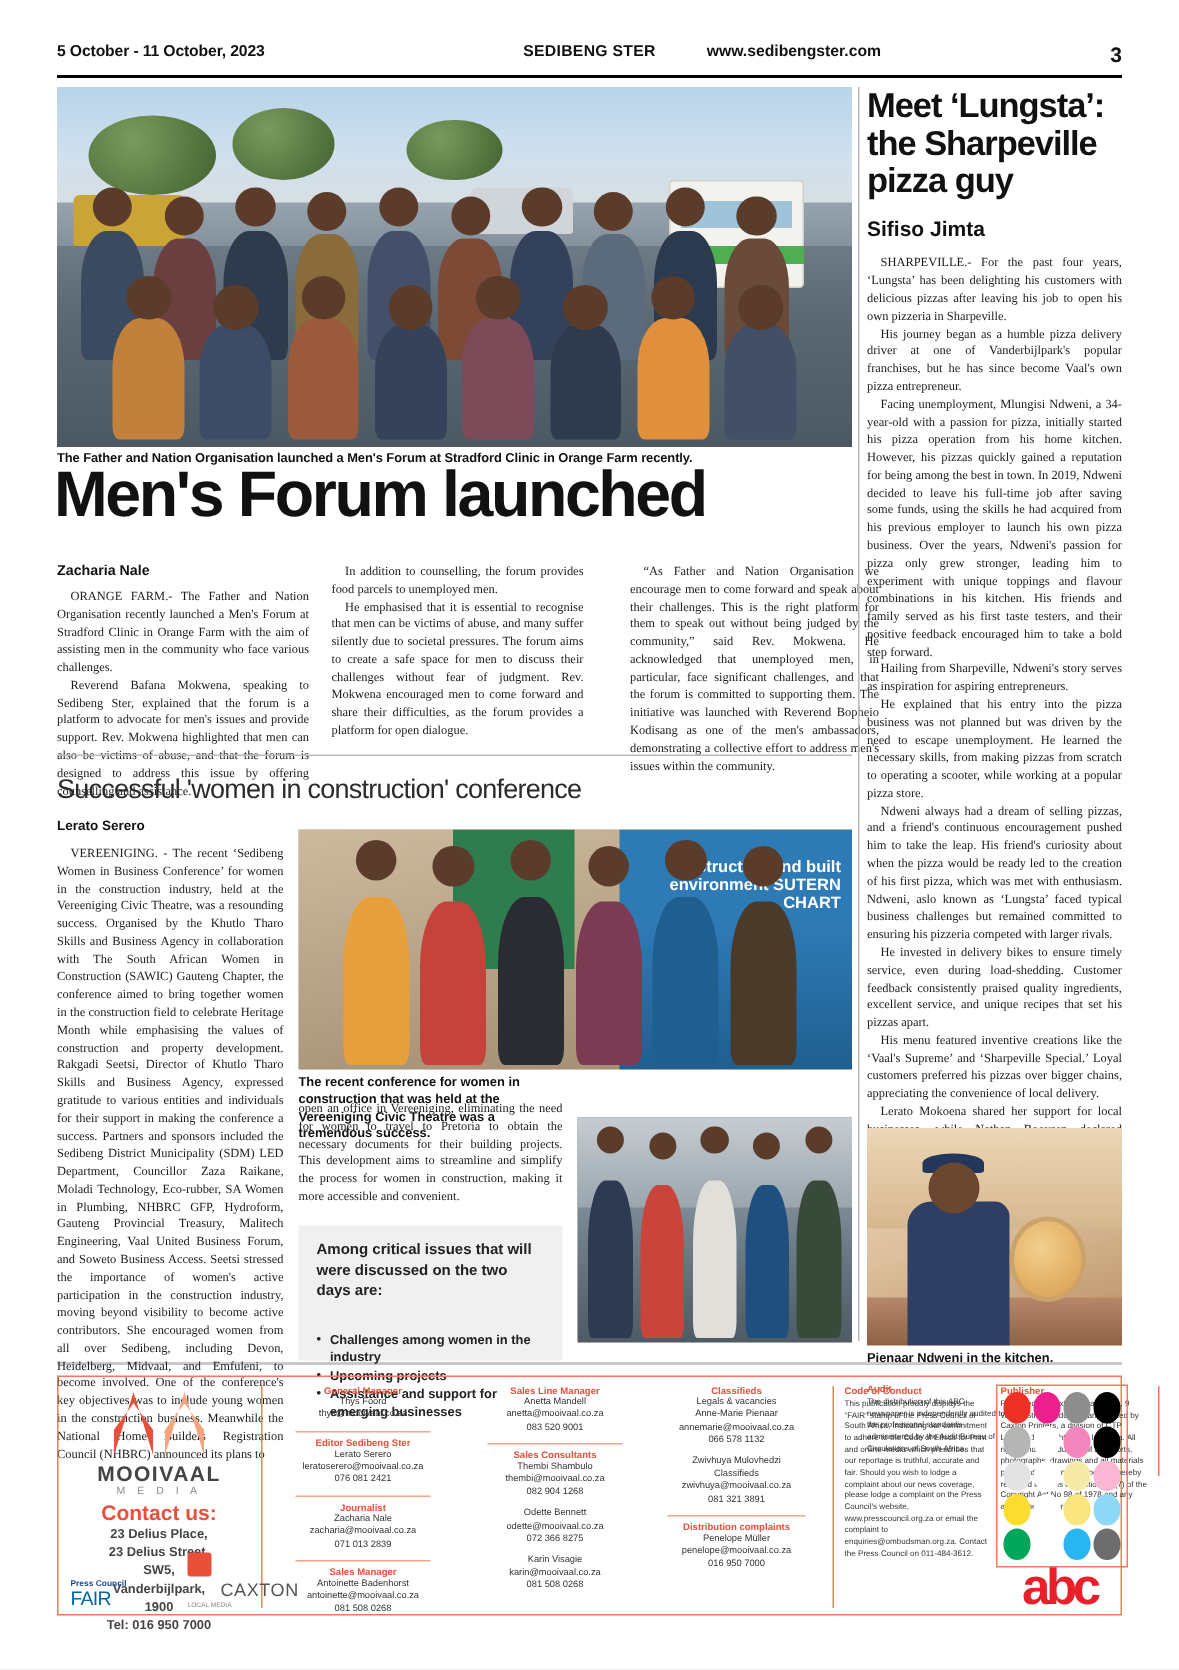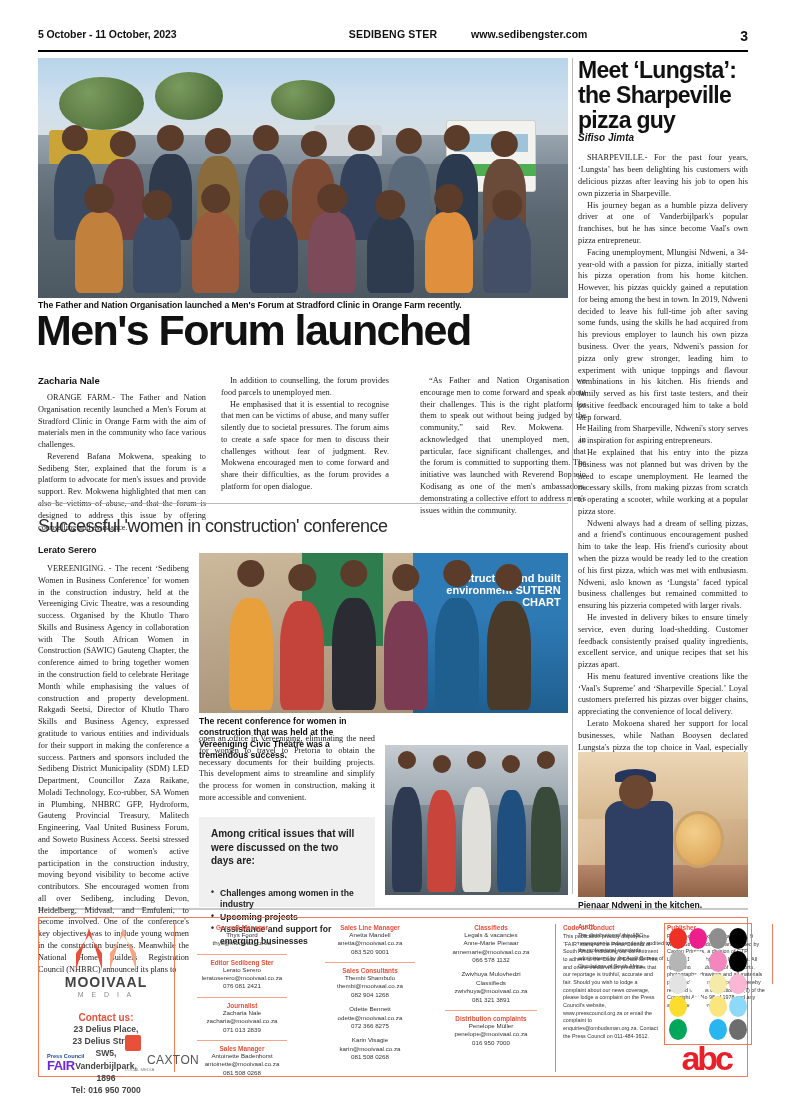"Sifiso Jimta" .rail-byline { font-size: 10px -> 14px; font-style: italic -> none; margin-top: 0 -> 12px }
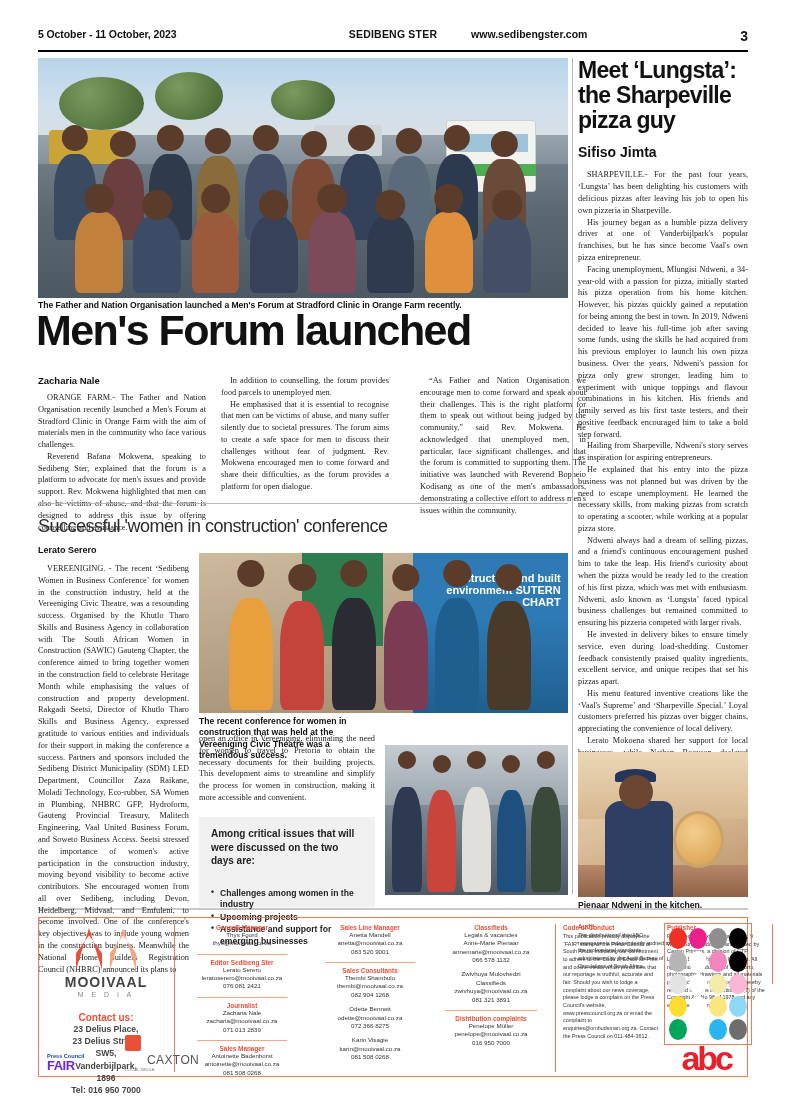"ORANGE FARM.- The Father and" p { text: materials -> assisting }
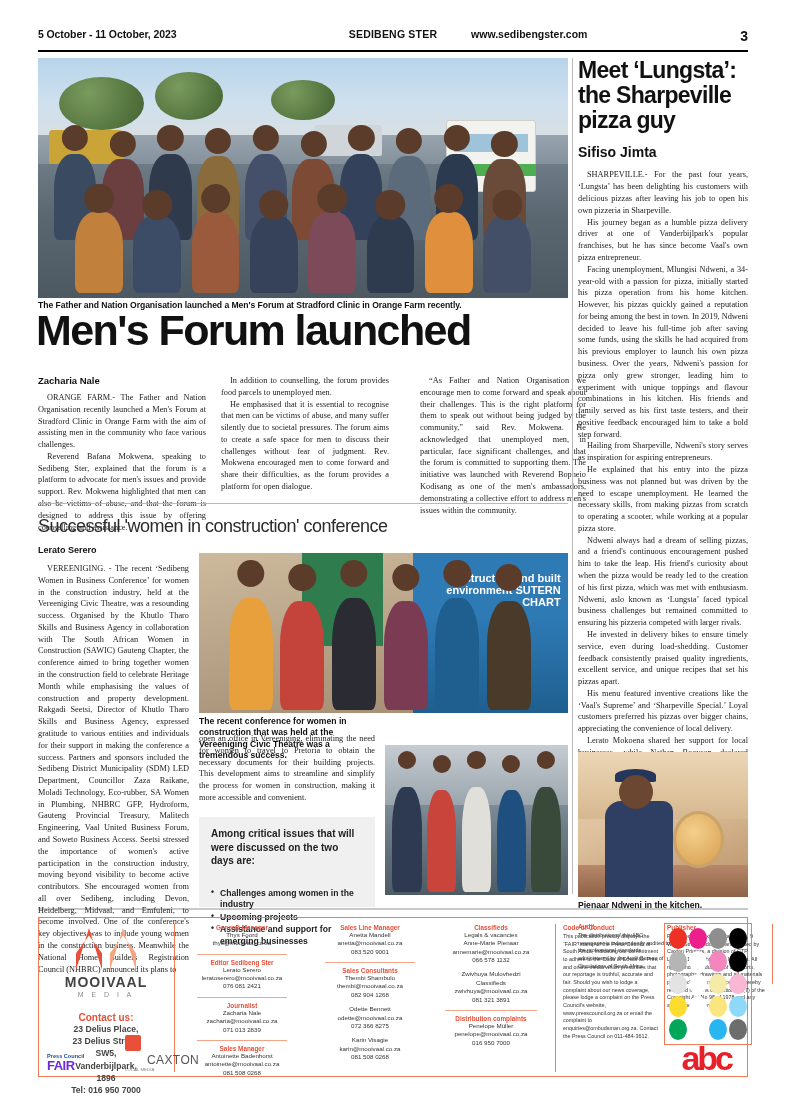"Contact us:" .contact-hd { font-size: 10px -> 14px; margin-top: 14px -> 2px }
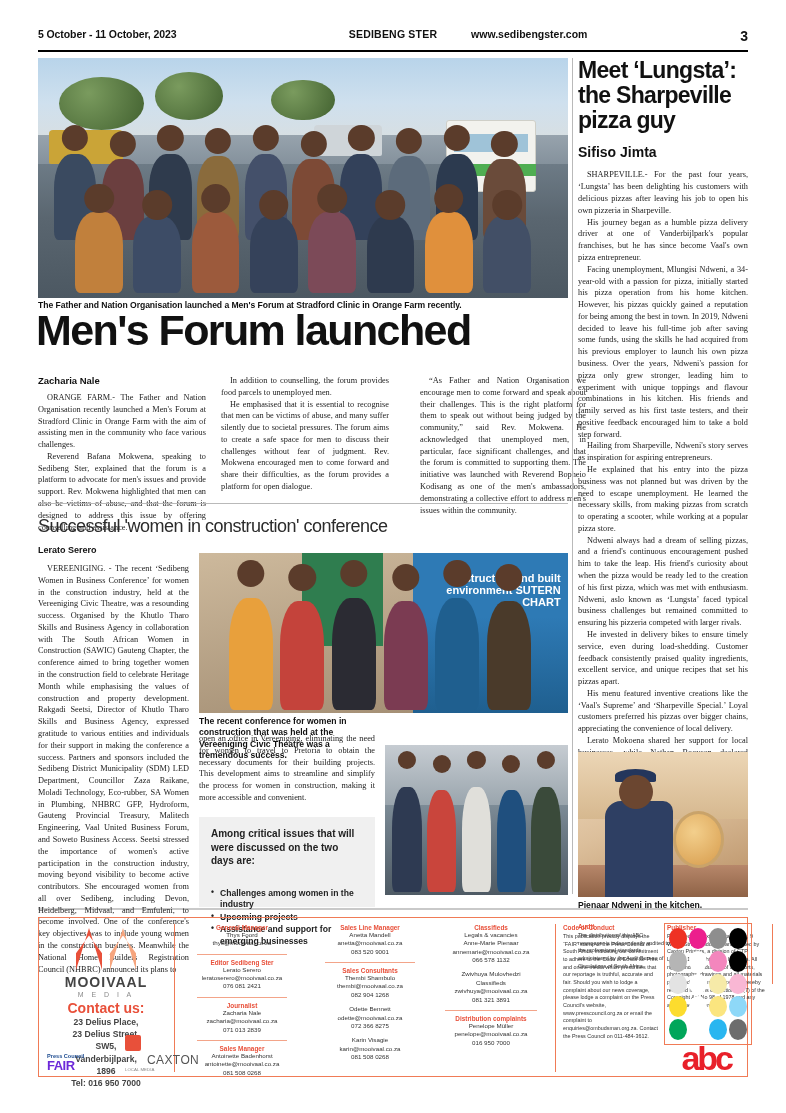"FAIR" .pc-fair { color: #6d28d9 -> #0369a1; font-weight: bold -> normal }
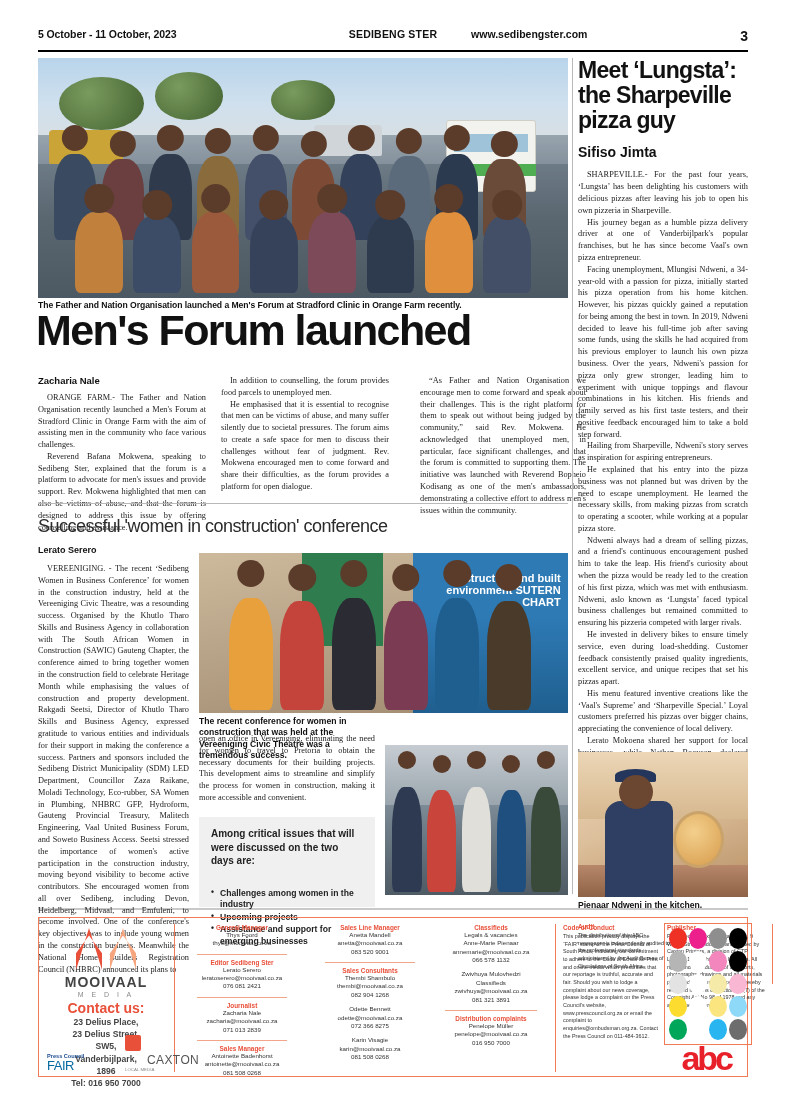"1896" div.contact-ln { text: 1896 -> 1900 }
